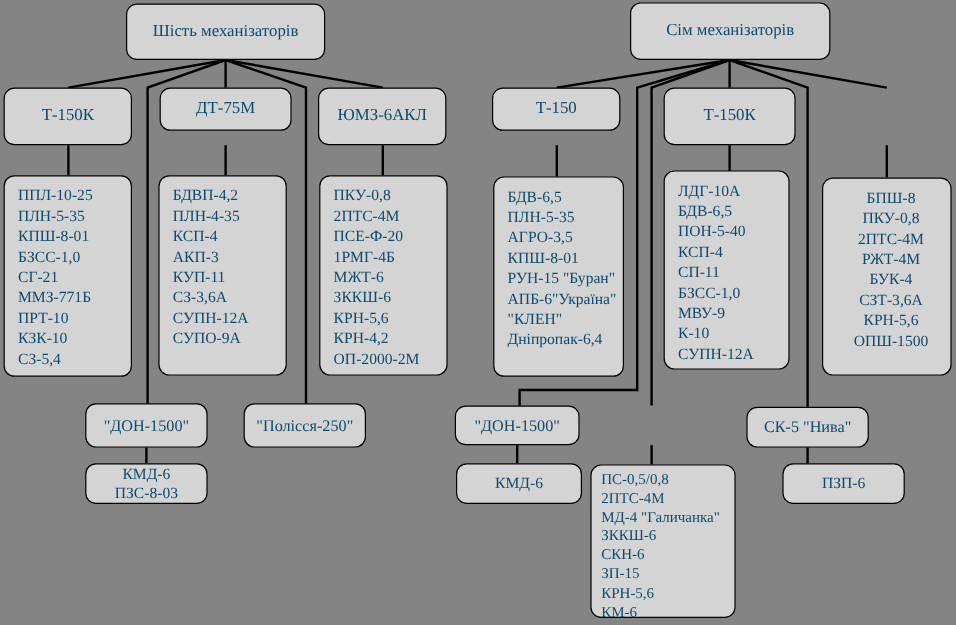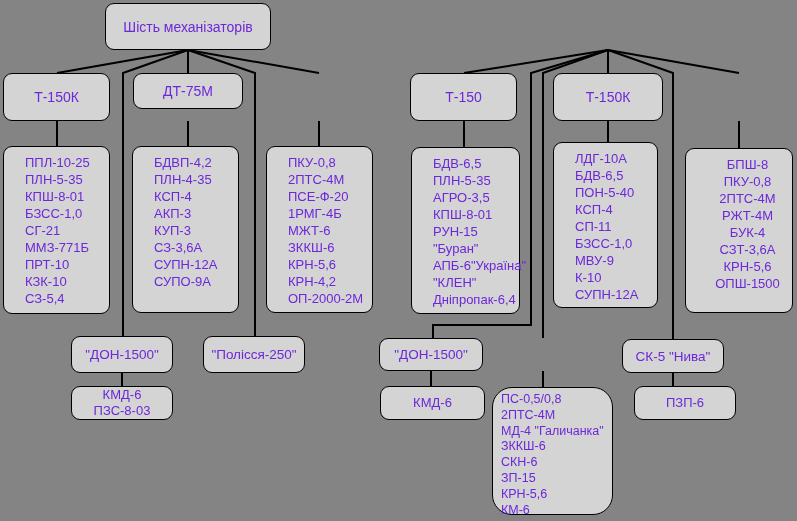"Шість механізаторів" .box { color: #6d28d9 -> #0c4a6e; font-family: none -> Liberation Serif, serif }
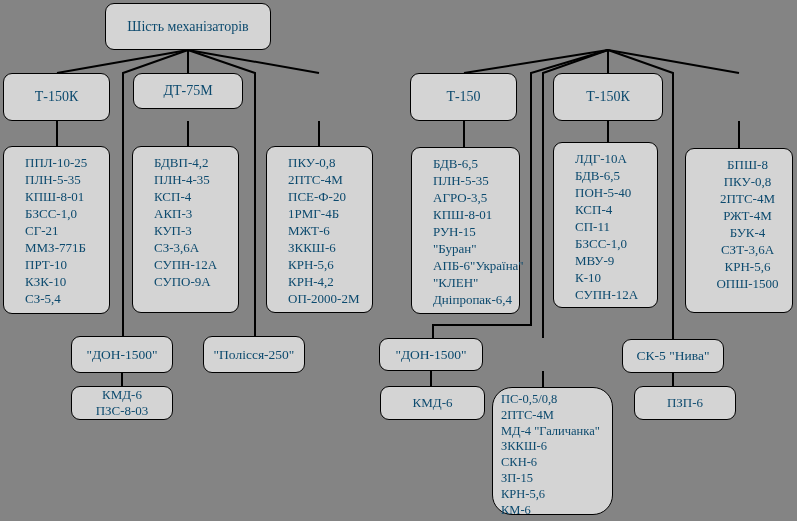"Сім механізаторів" div.box { html: none -> <div>Сім механізаторів</div> }
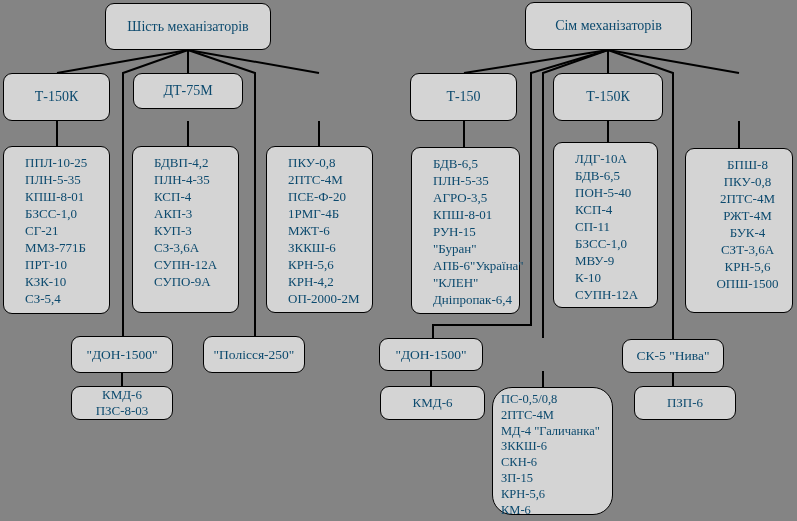"ЮМЗ-6АКЛ" div.box { html: none -> <div>ЮМЗ-6АКЛ</div> }
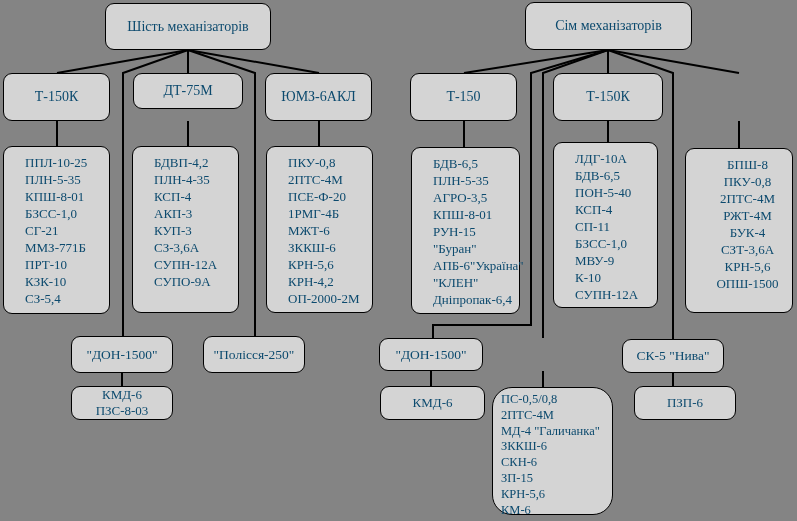"Т-150" div.box { height: 48px -> 36px }
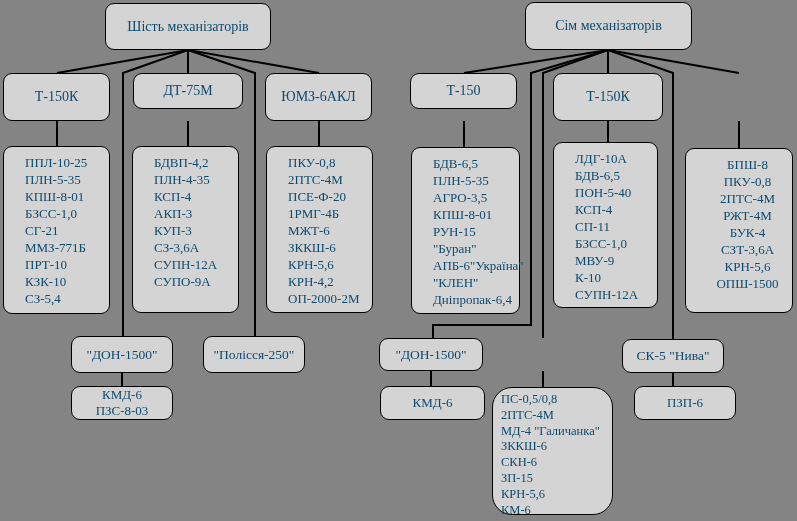"ППЛ-10-25" .list { padding: 7px 4px 0 21px -> 7px 4px 0 11px }
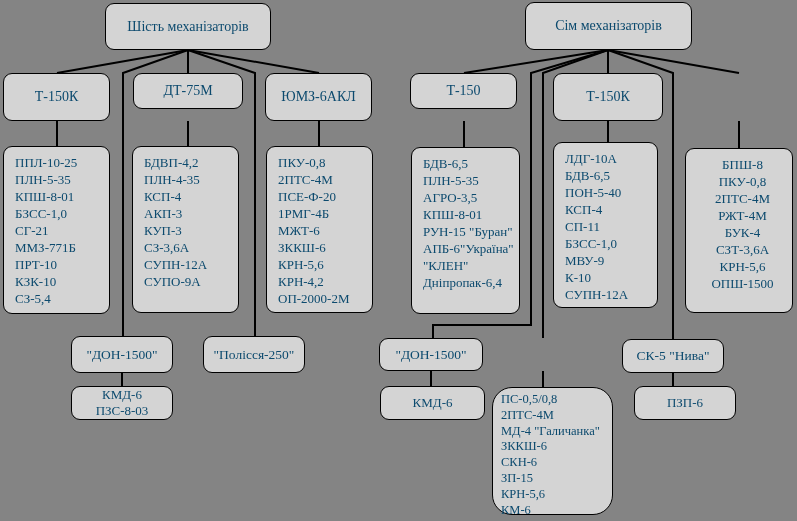"БДВП-4,2" div.box { text: КУП-3 -> КУП-11 }
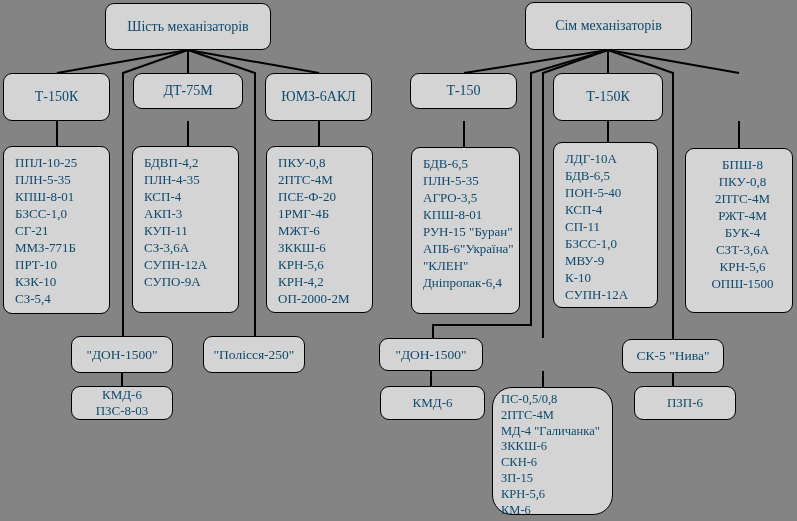"ПС-0,5/0,8" div.box { border-radius: 20px -> none }
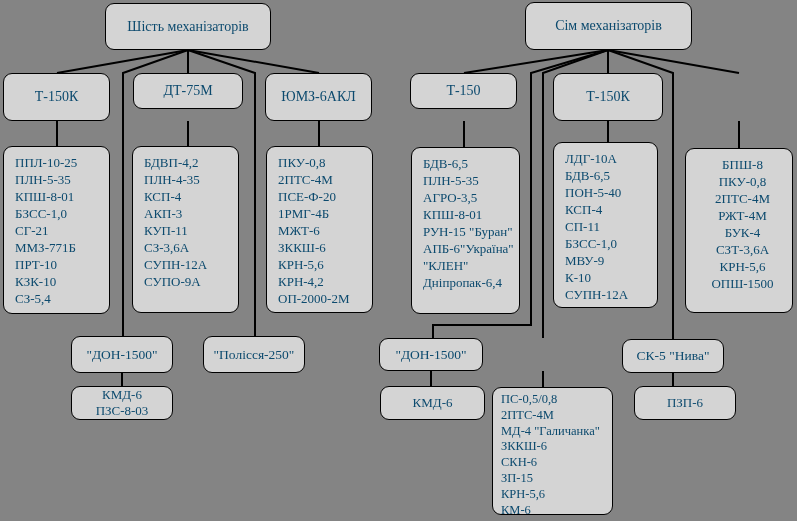"ПЗП-6" div.box { left: 634px -> 652px }
